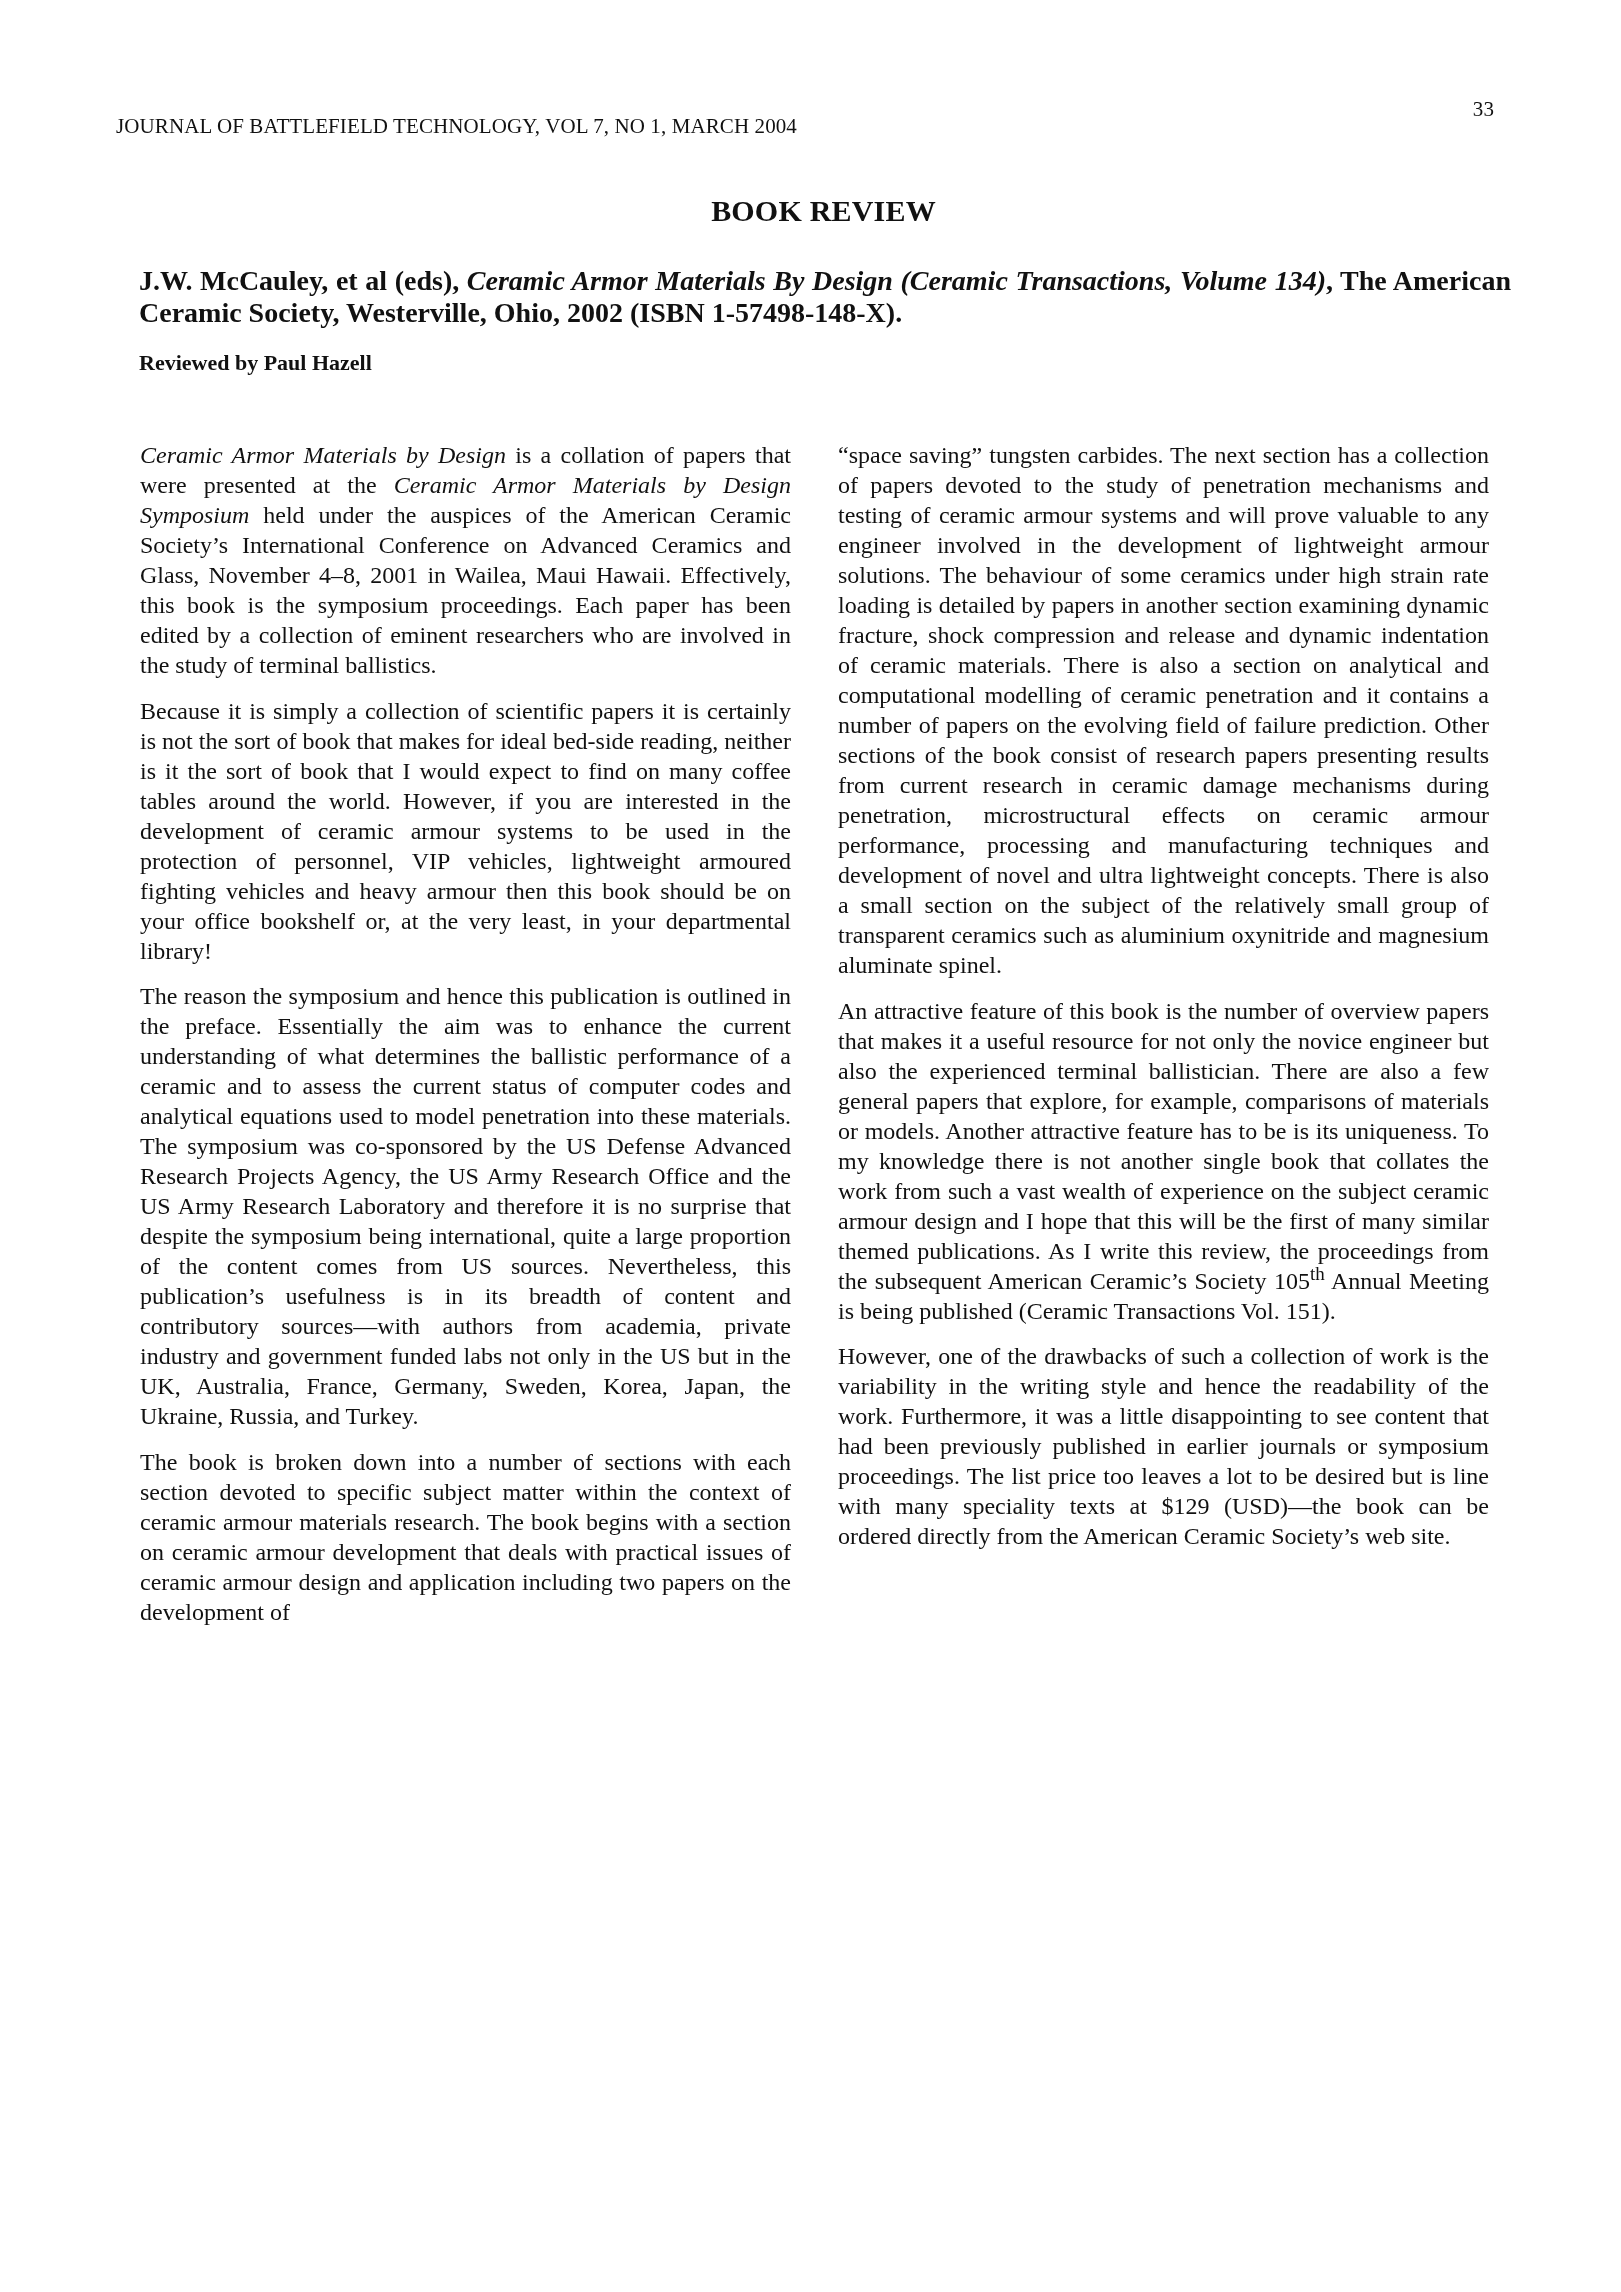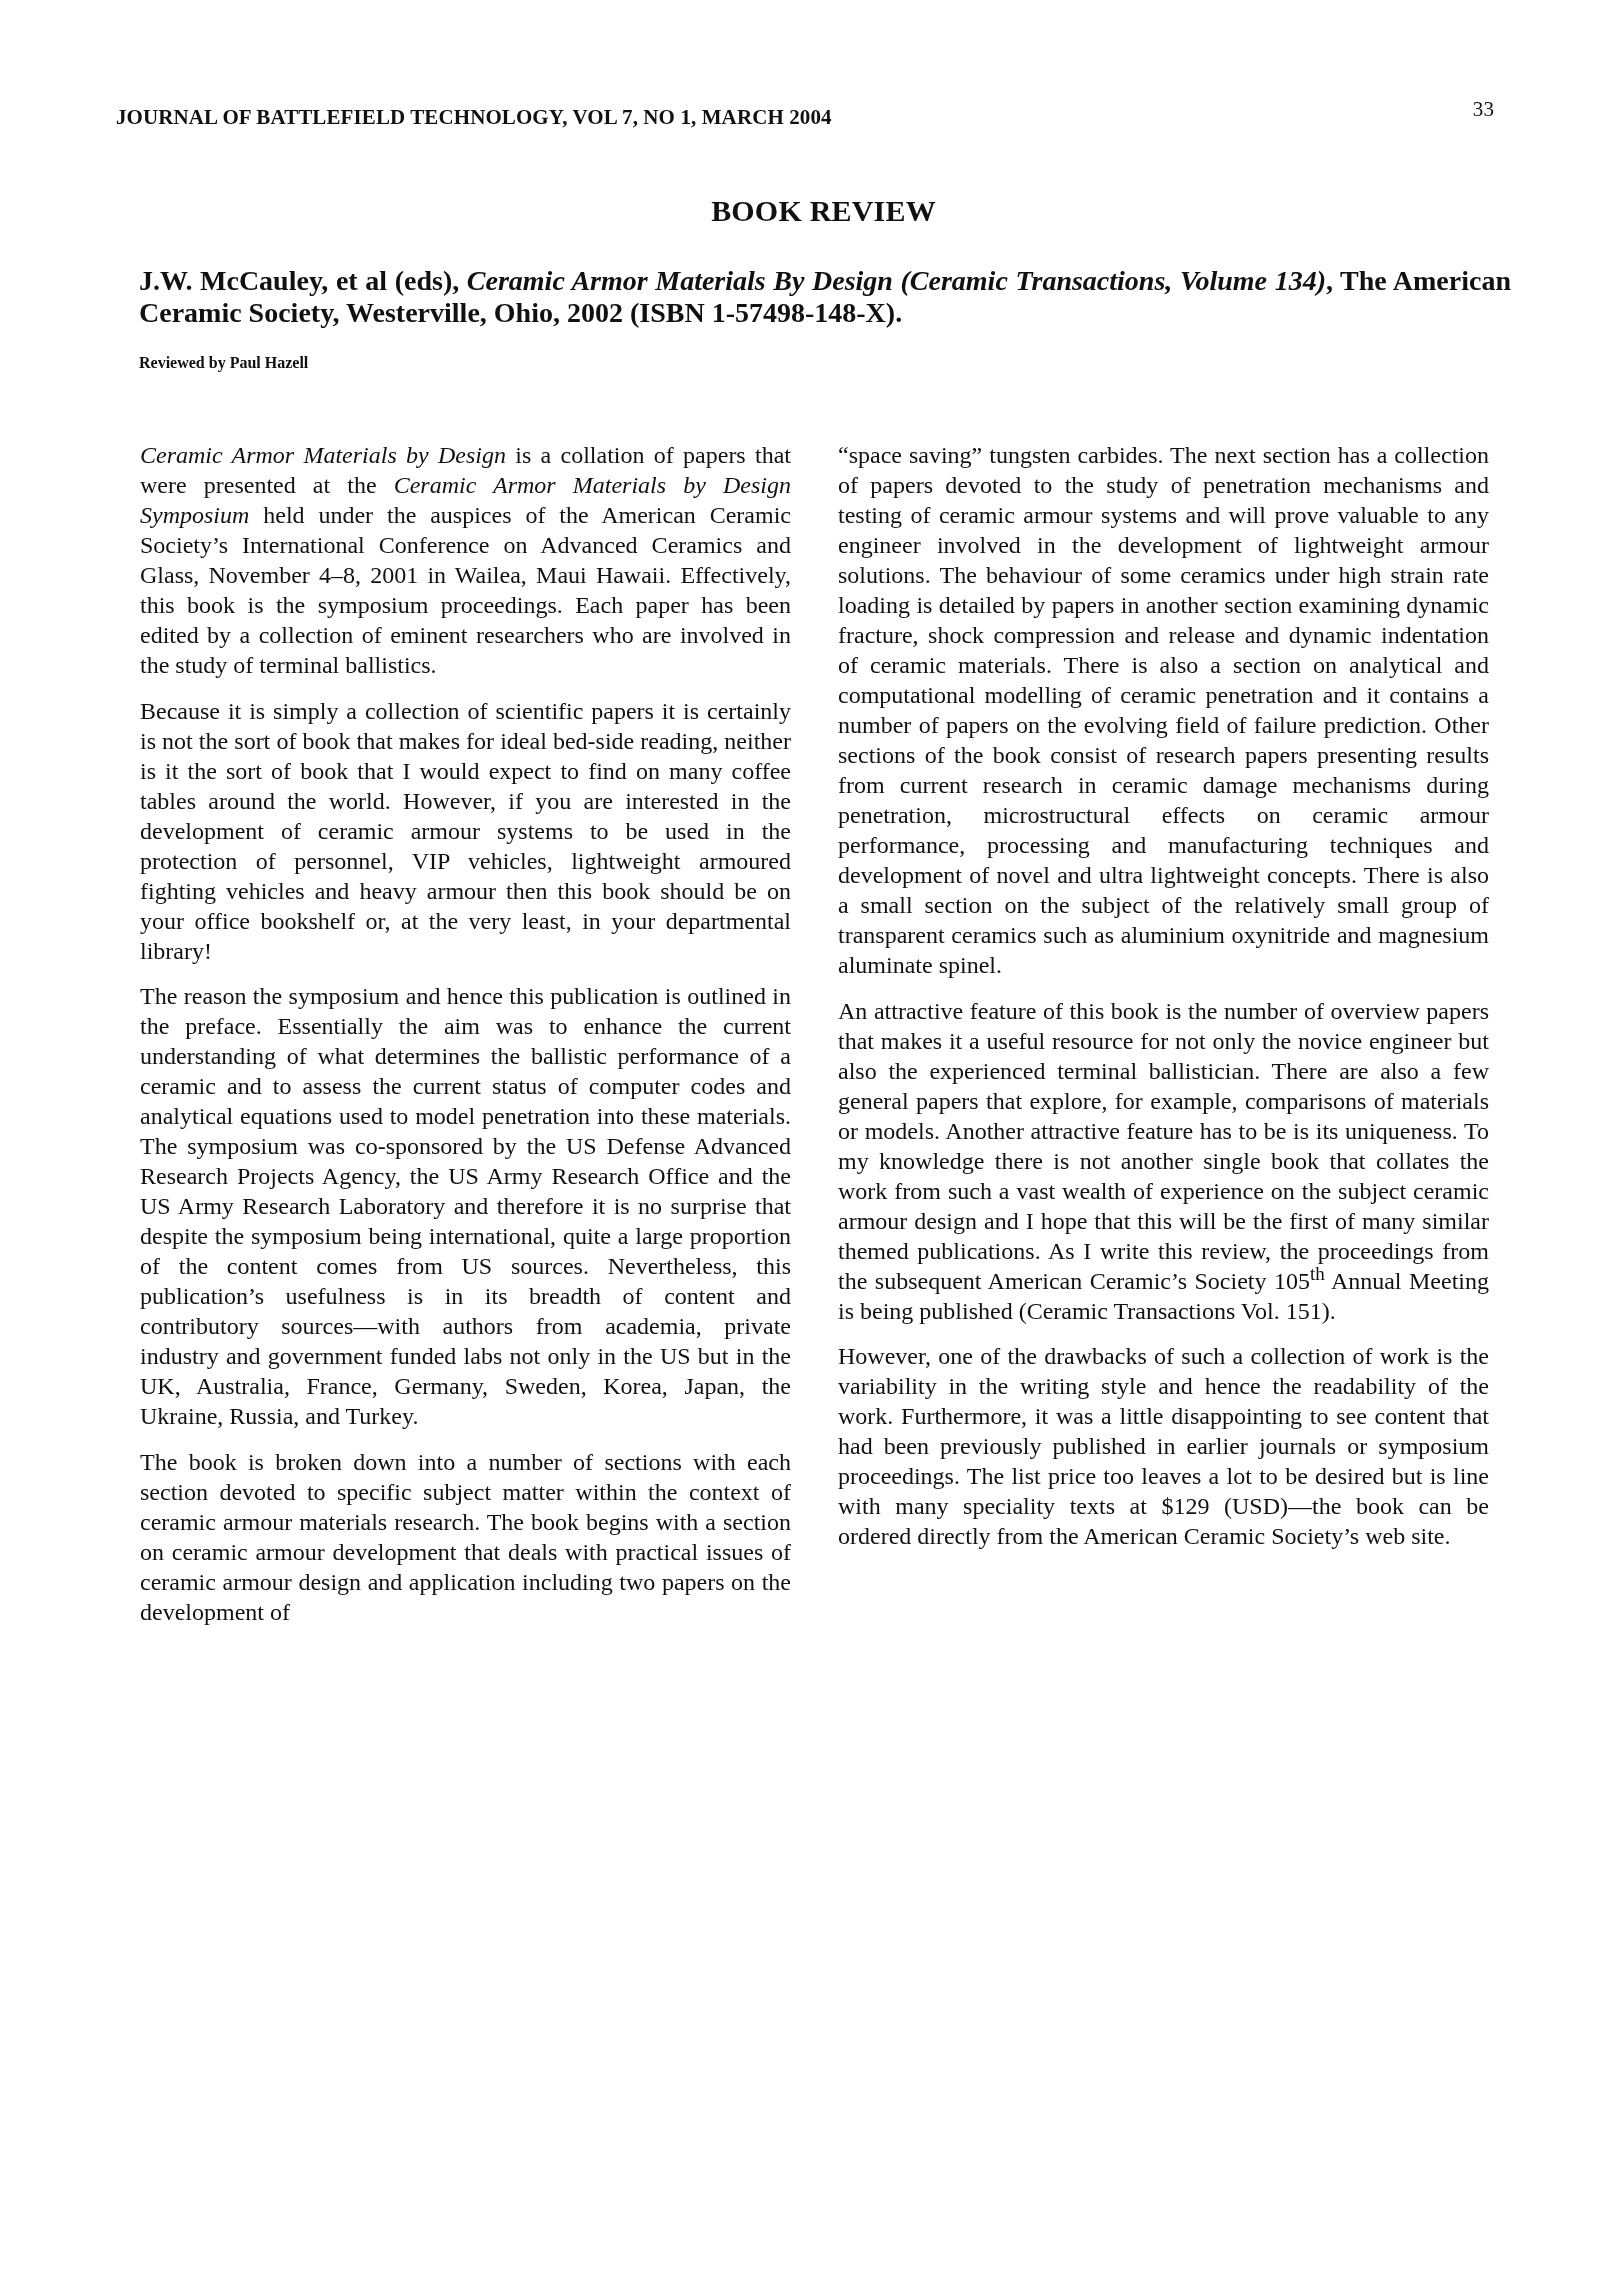"JOURNAL OF BATTLEFIELD TECHNOLOGY, VOL" .running-header .journal { font-weight: bold -> none; top: 8px -> 17px }
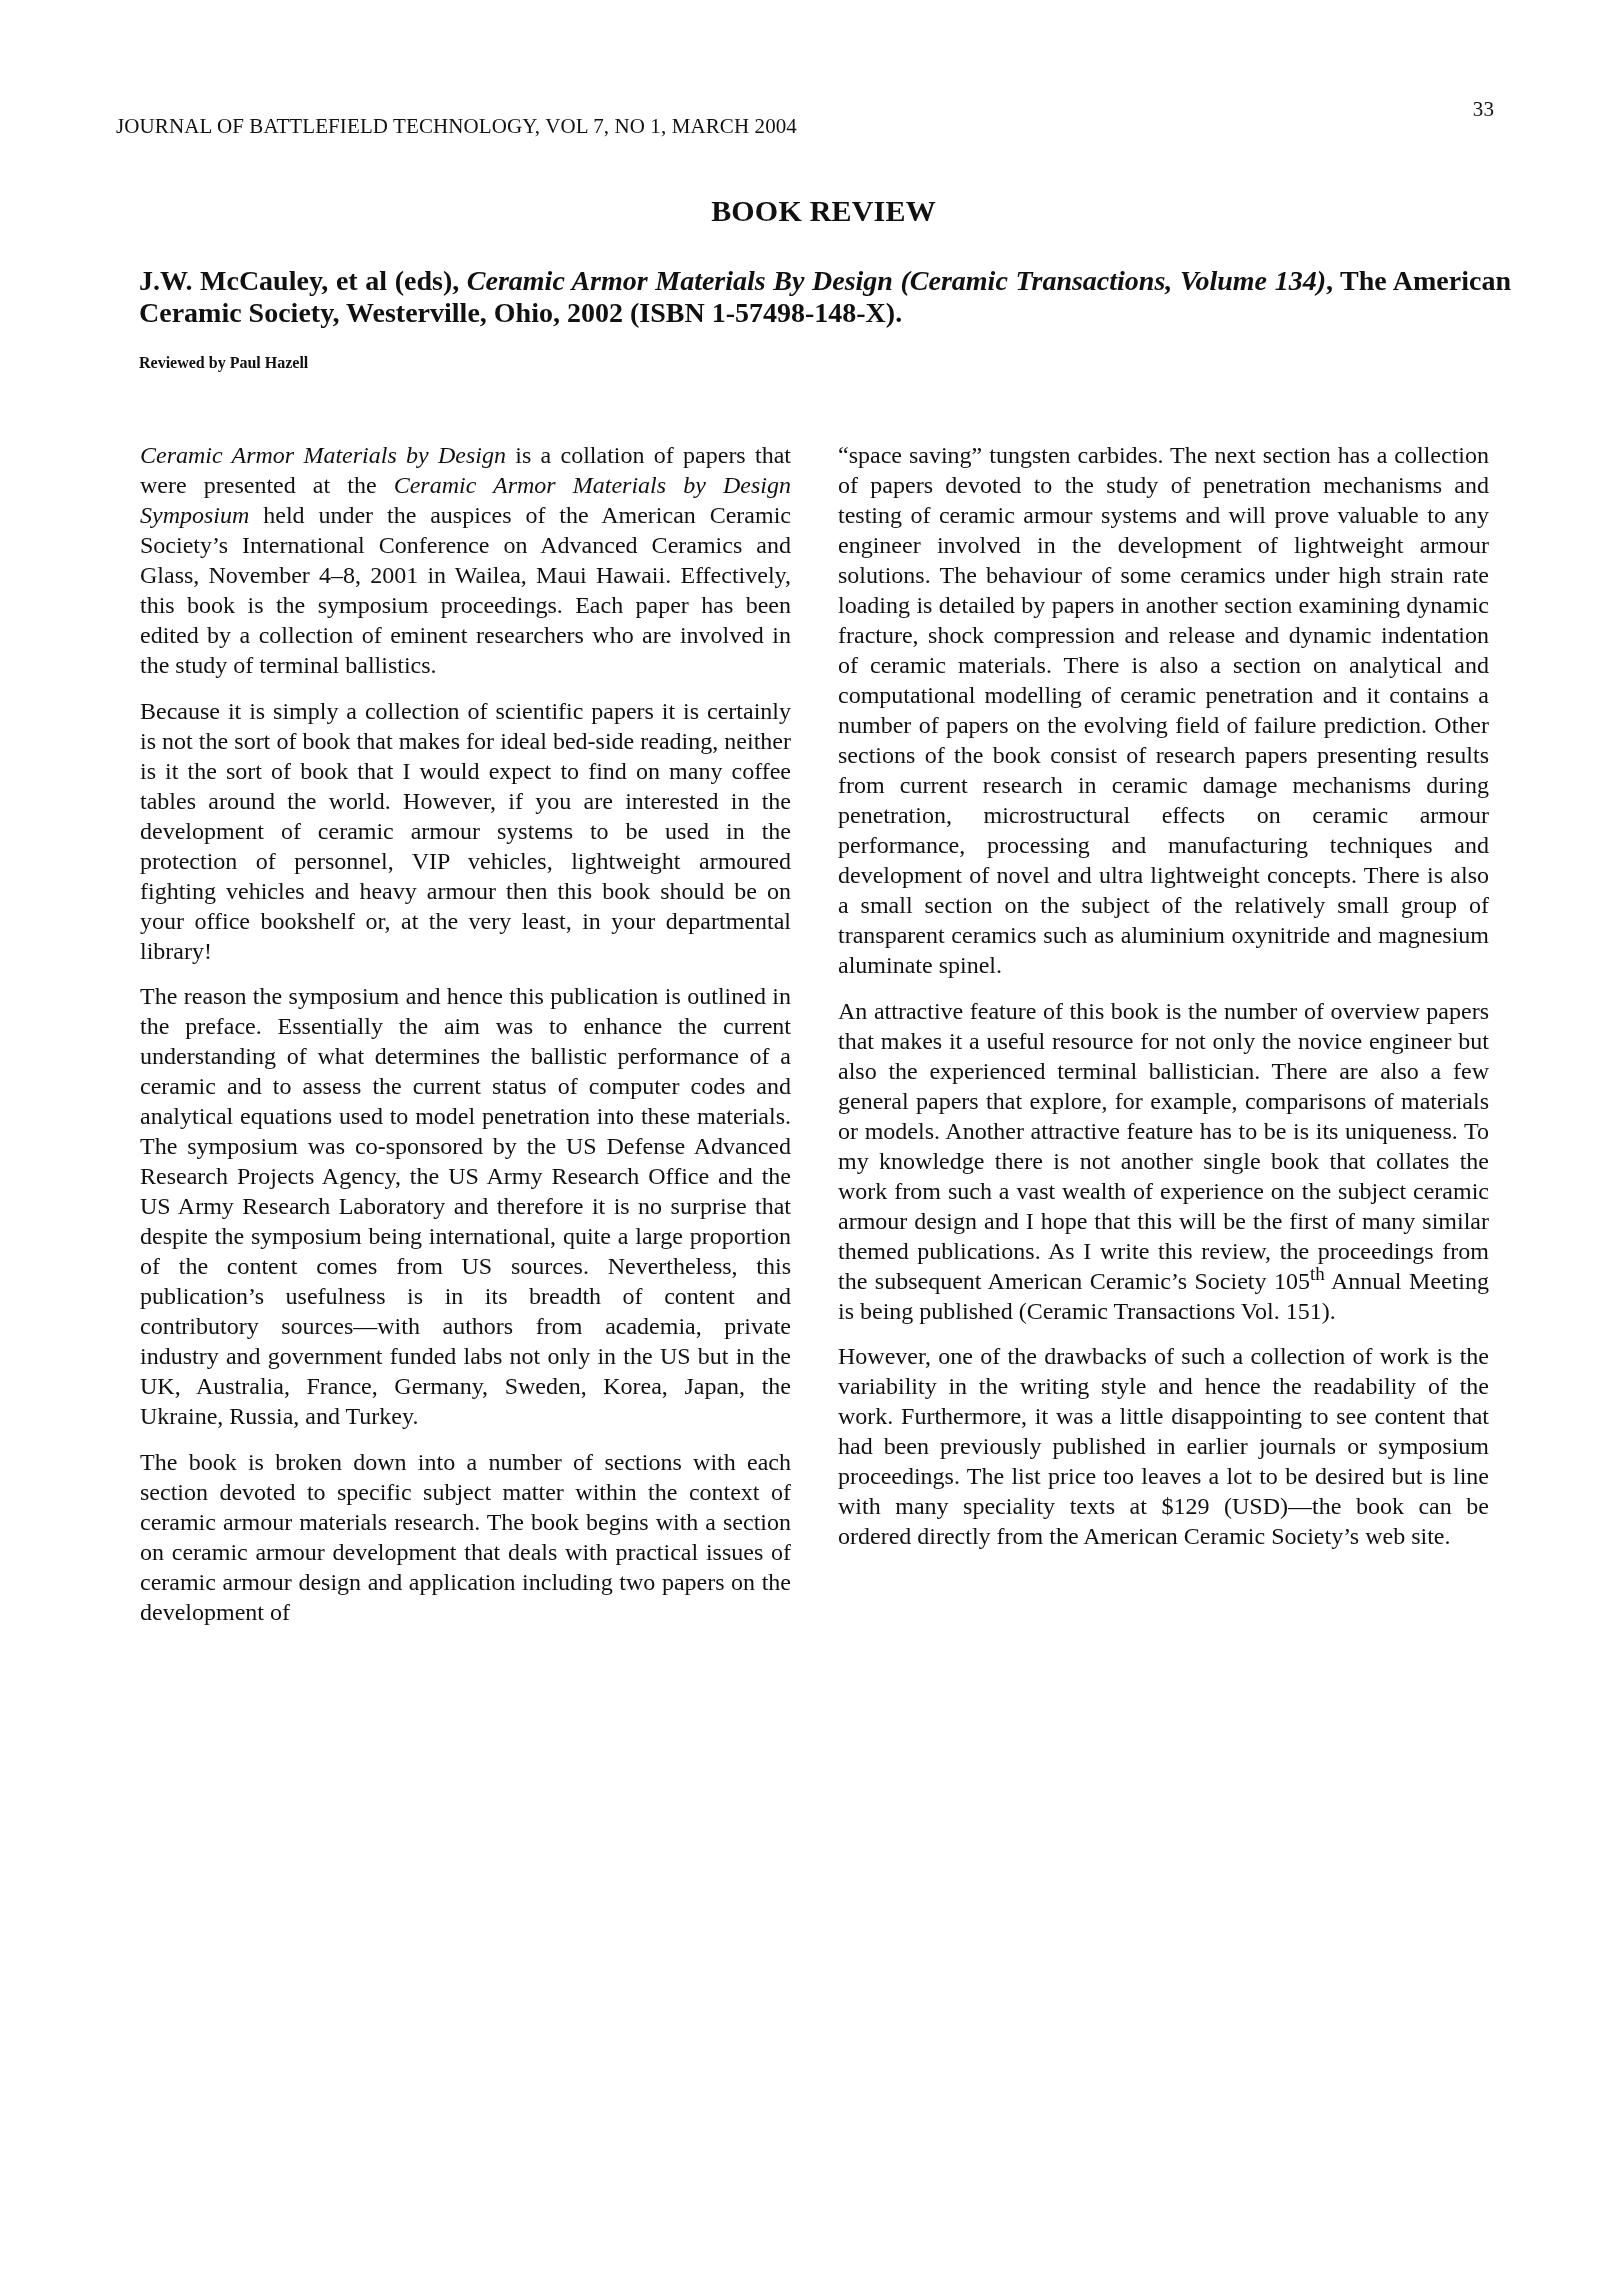"Reviewed by Paul Hazell" .reviewer { font-size: 16px -> 22px }
